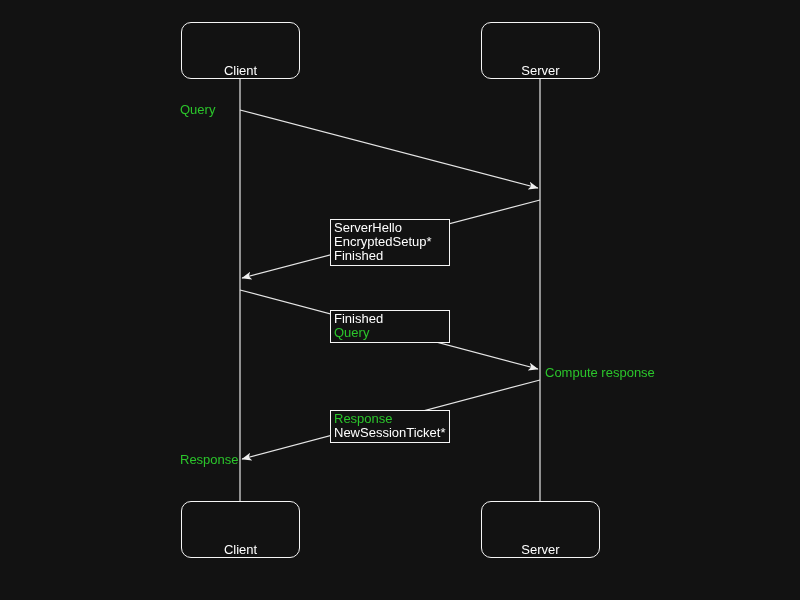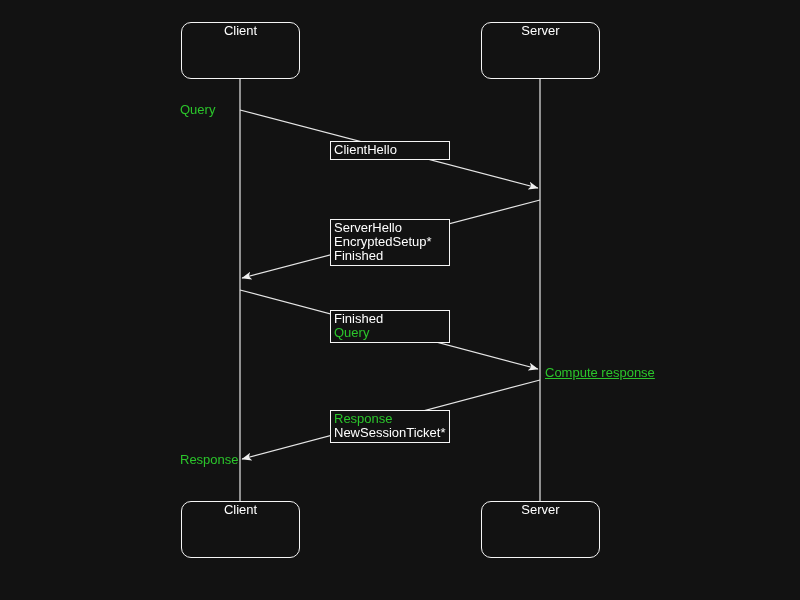"Client" .actor-box { align-items: flex-start -> flex-end }
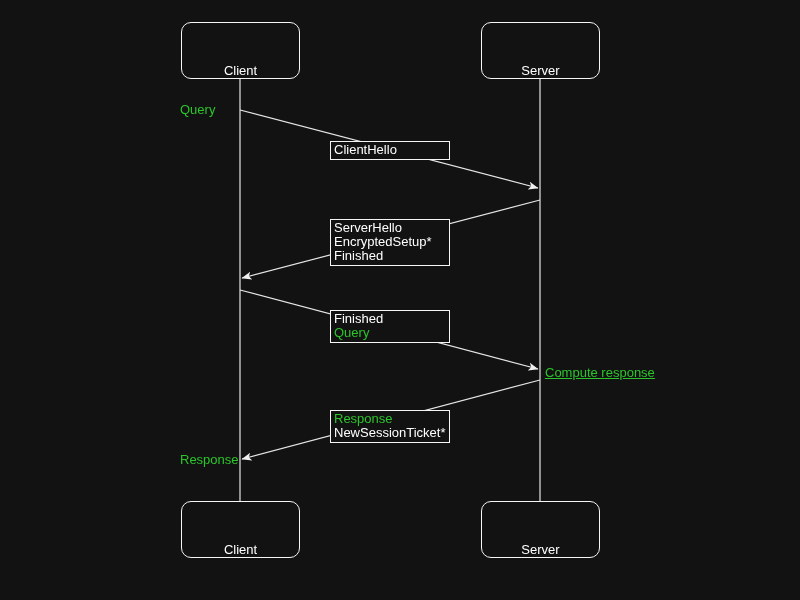"ClientHello" div.msg-box { html: <div> <span>ClientHello</span> </div> -> none }
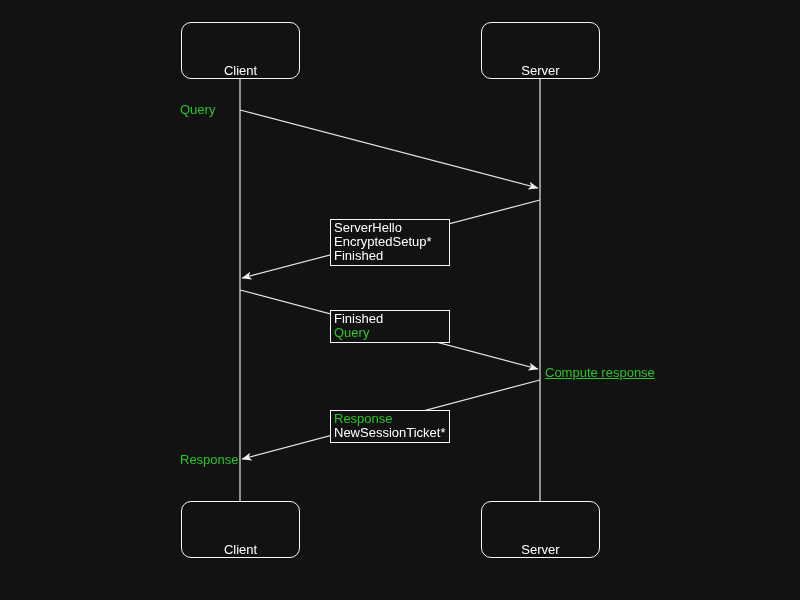"Compute response" .label-compute { text-decoration: underline -> none }
